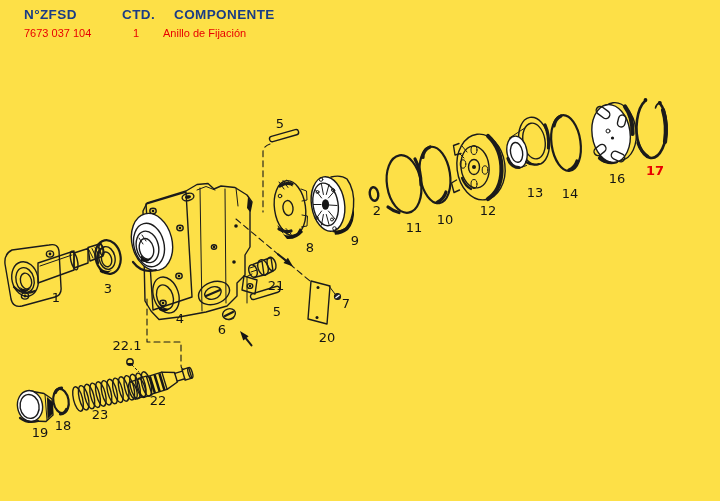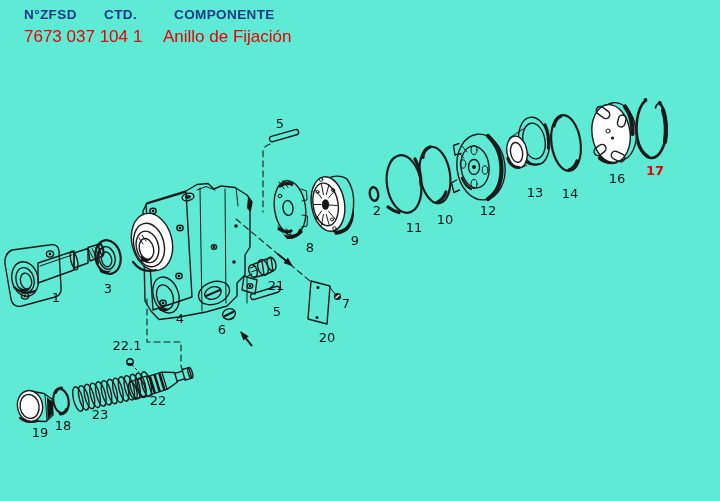"N°ZFSD" #page { background: #5eead4 -> #fde047 }
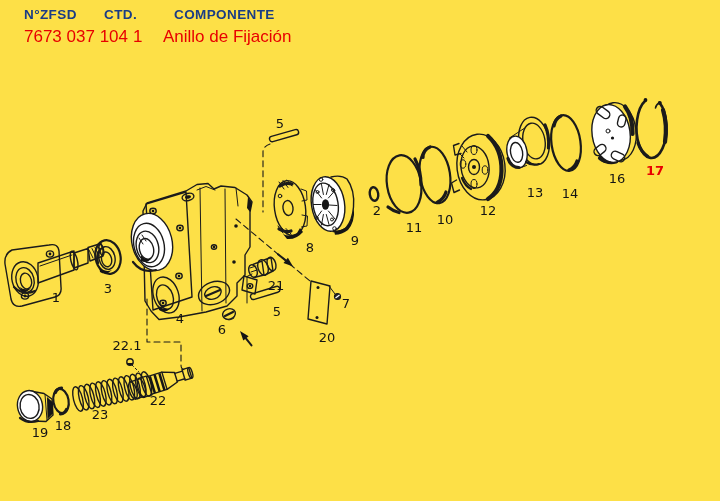"CTD." span.hdr-label { left: 104px -> 122px }
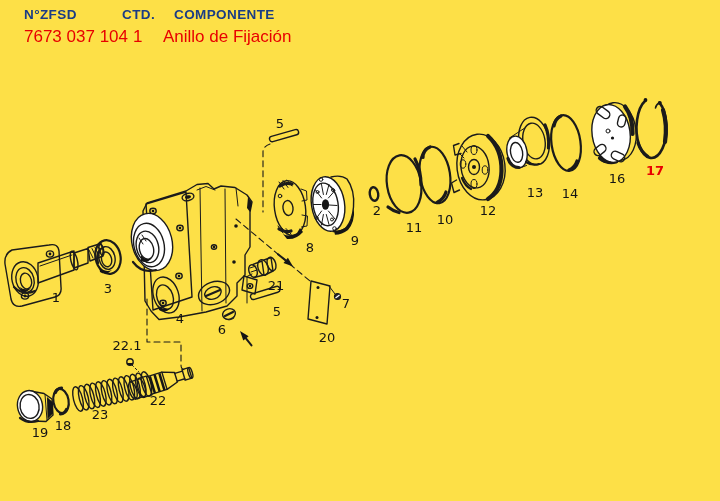"7673 037 104" .hdr-value { font-size: 17px -> 11px }
